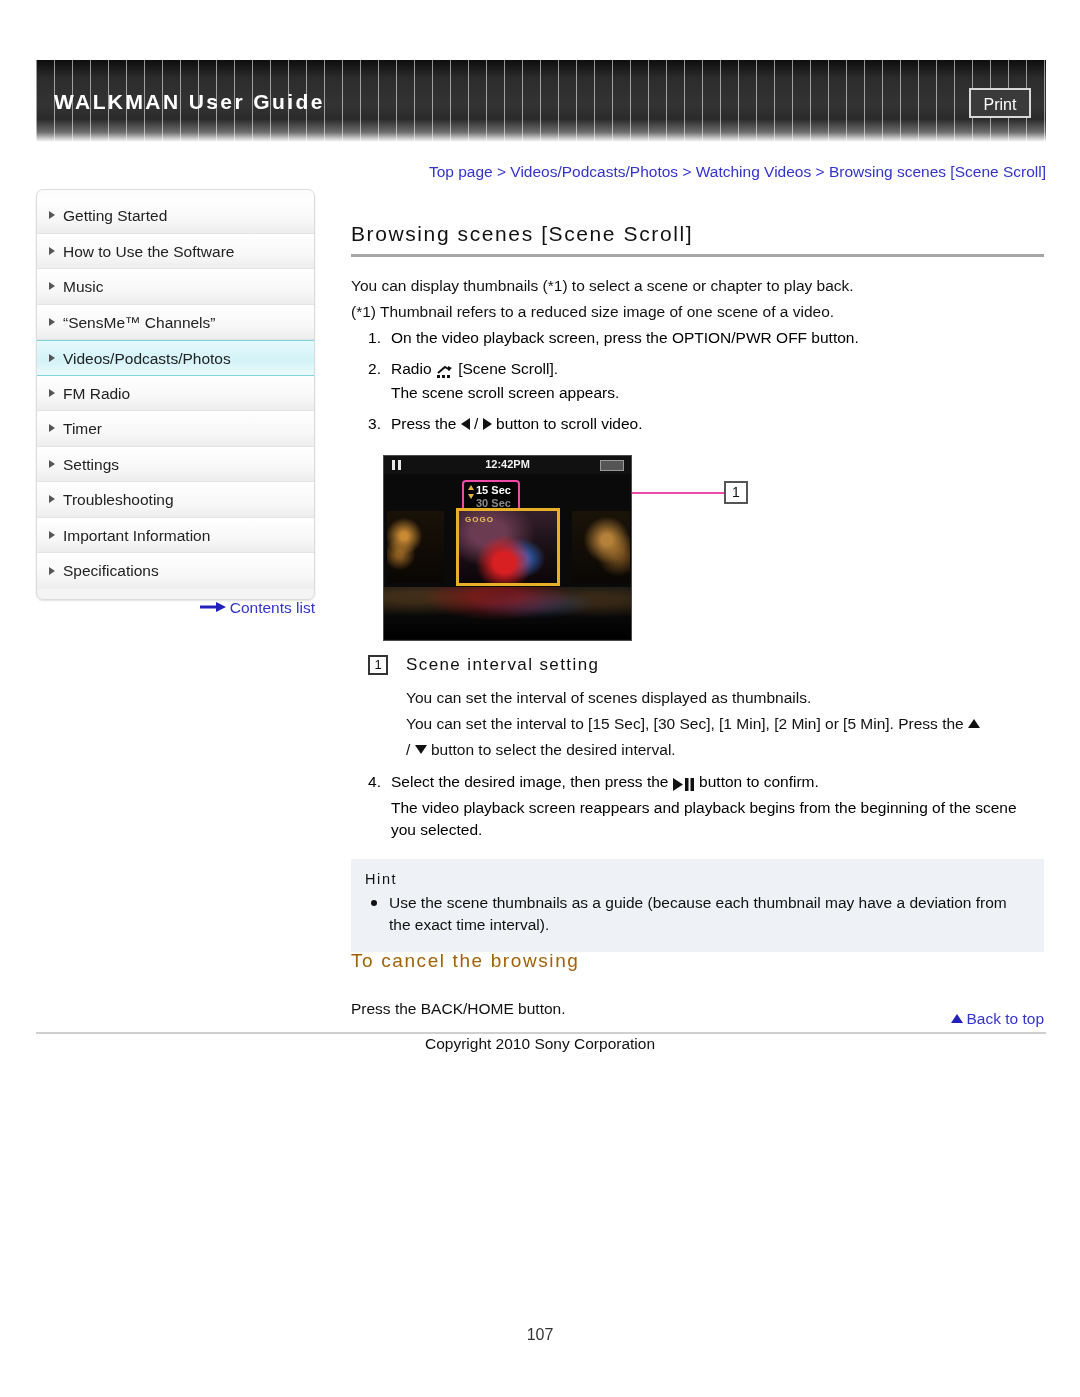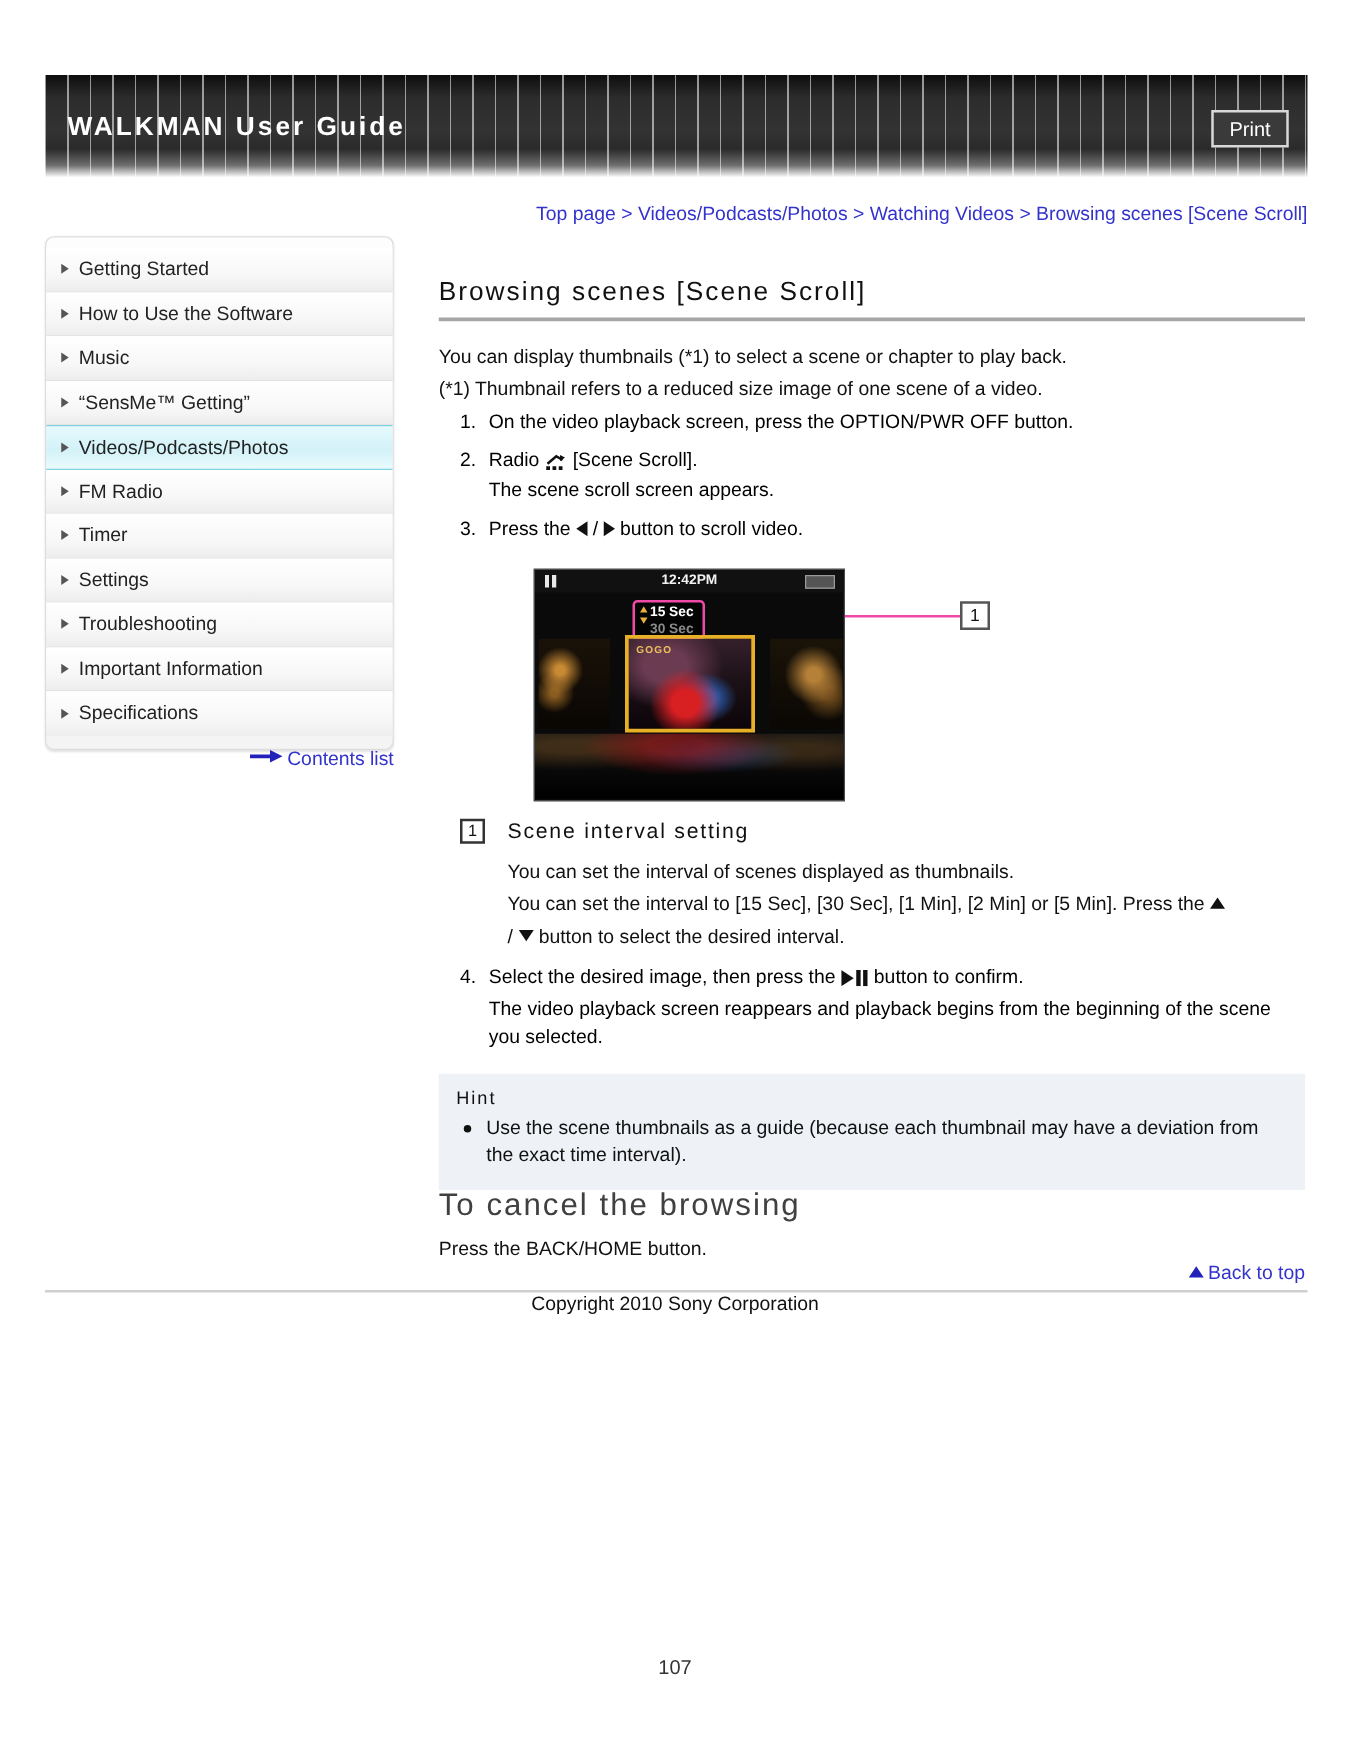"“SensMe™ Getting”" span { text: Getting -> Channels }
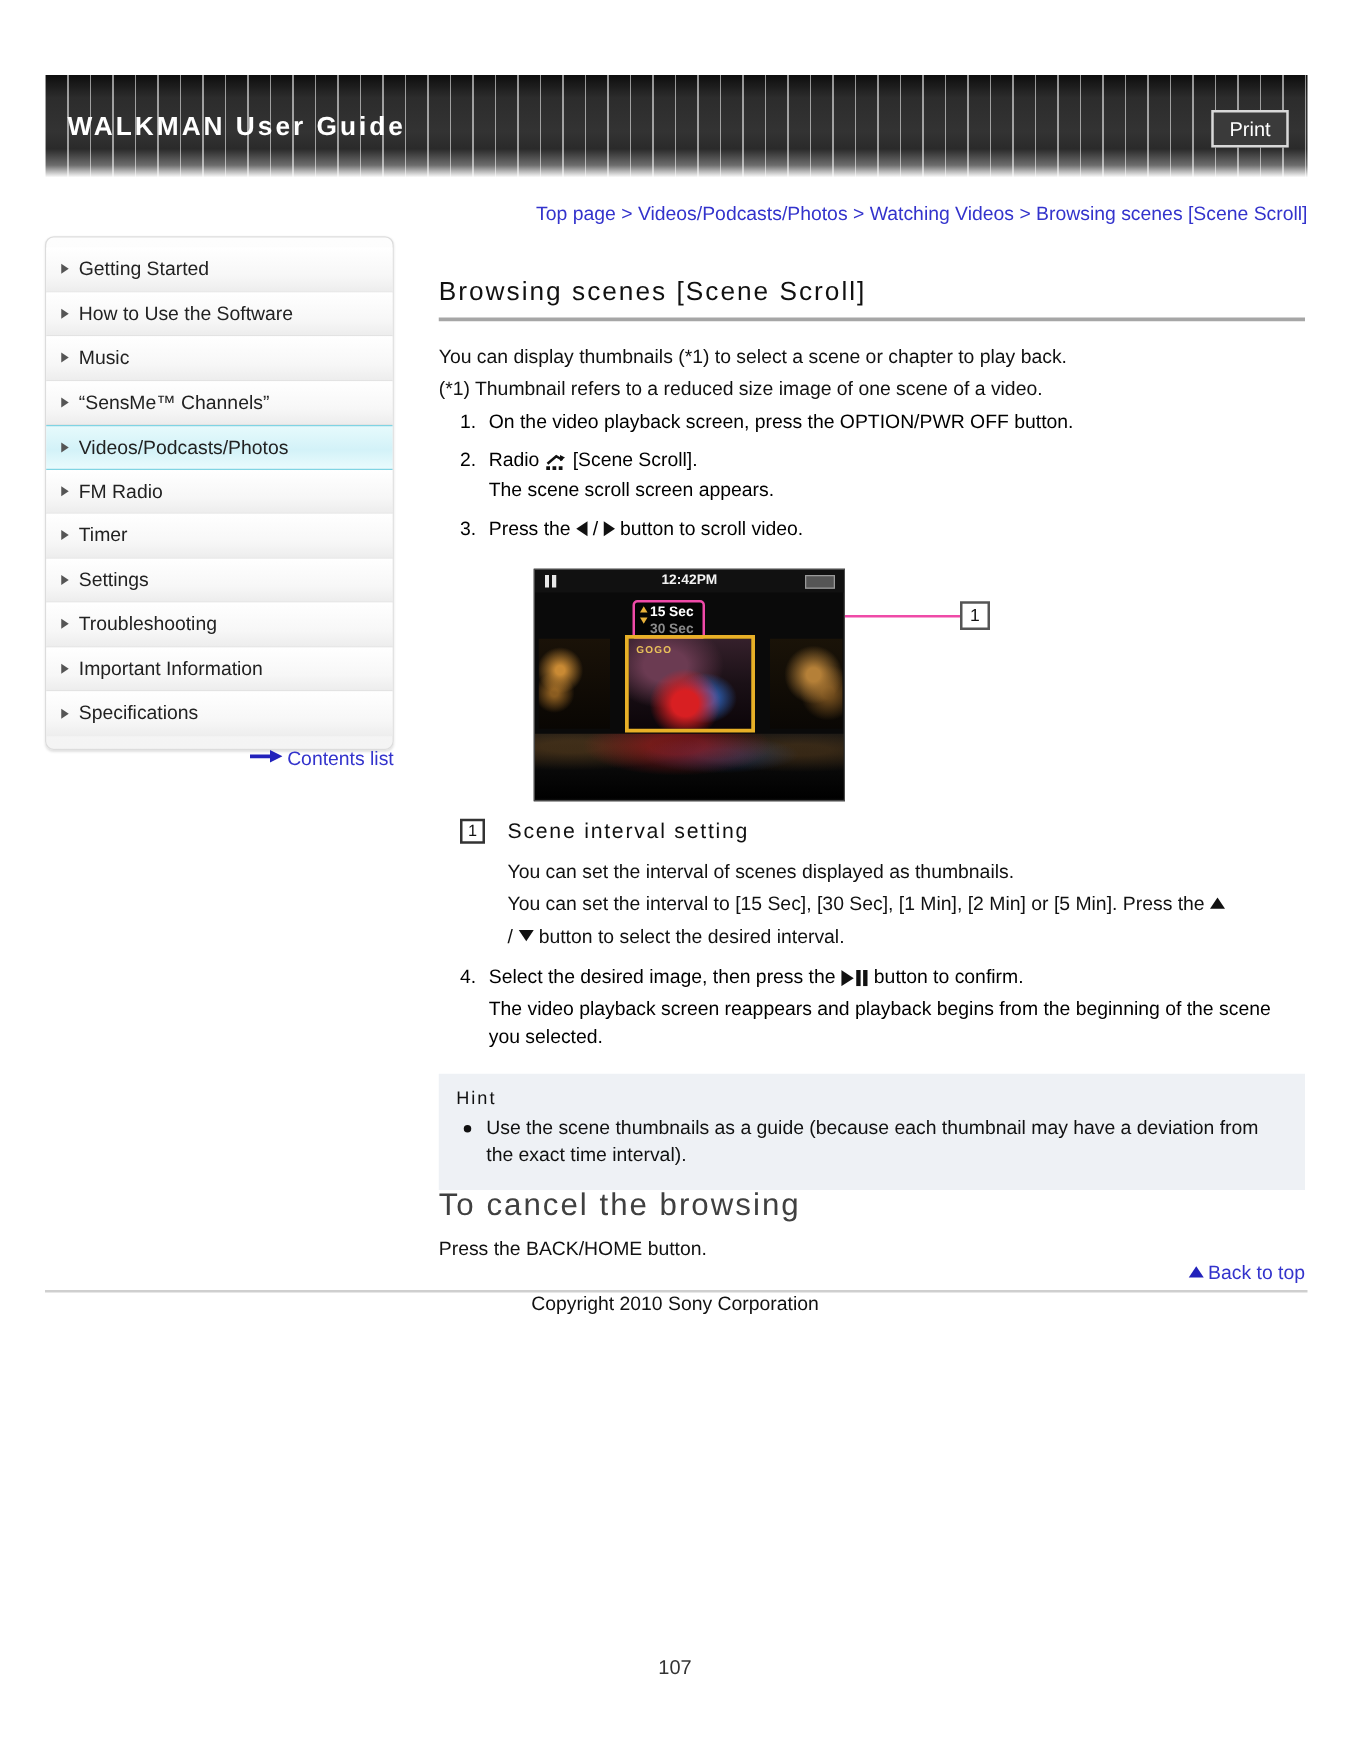"12:42PM" .device-figure { margin-left: 44px -> none }
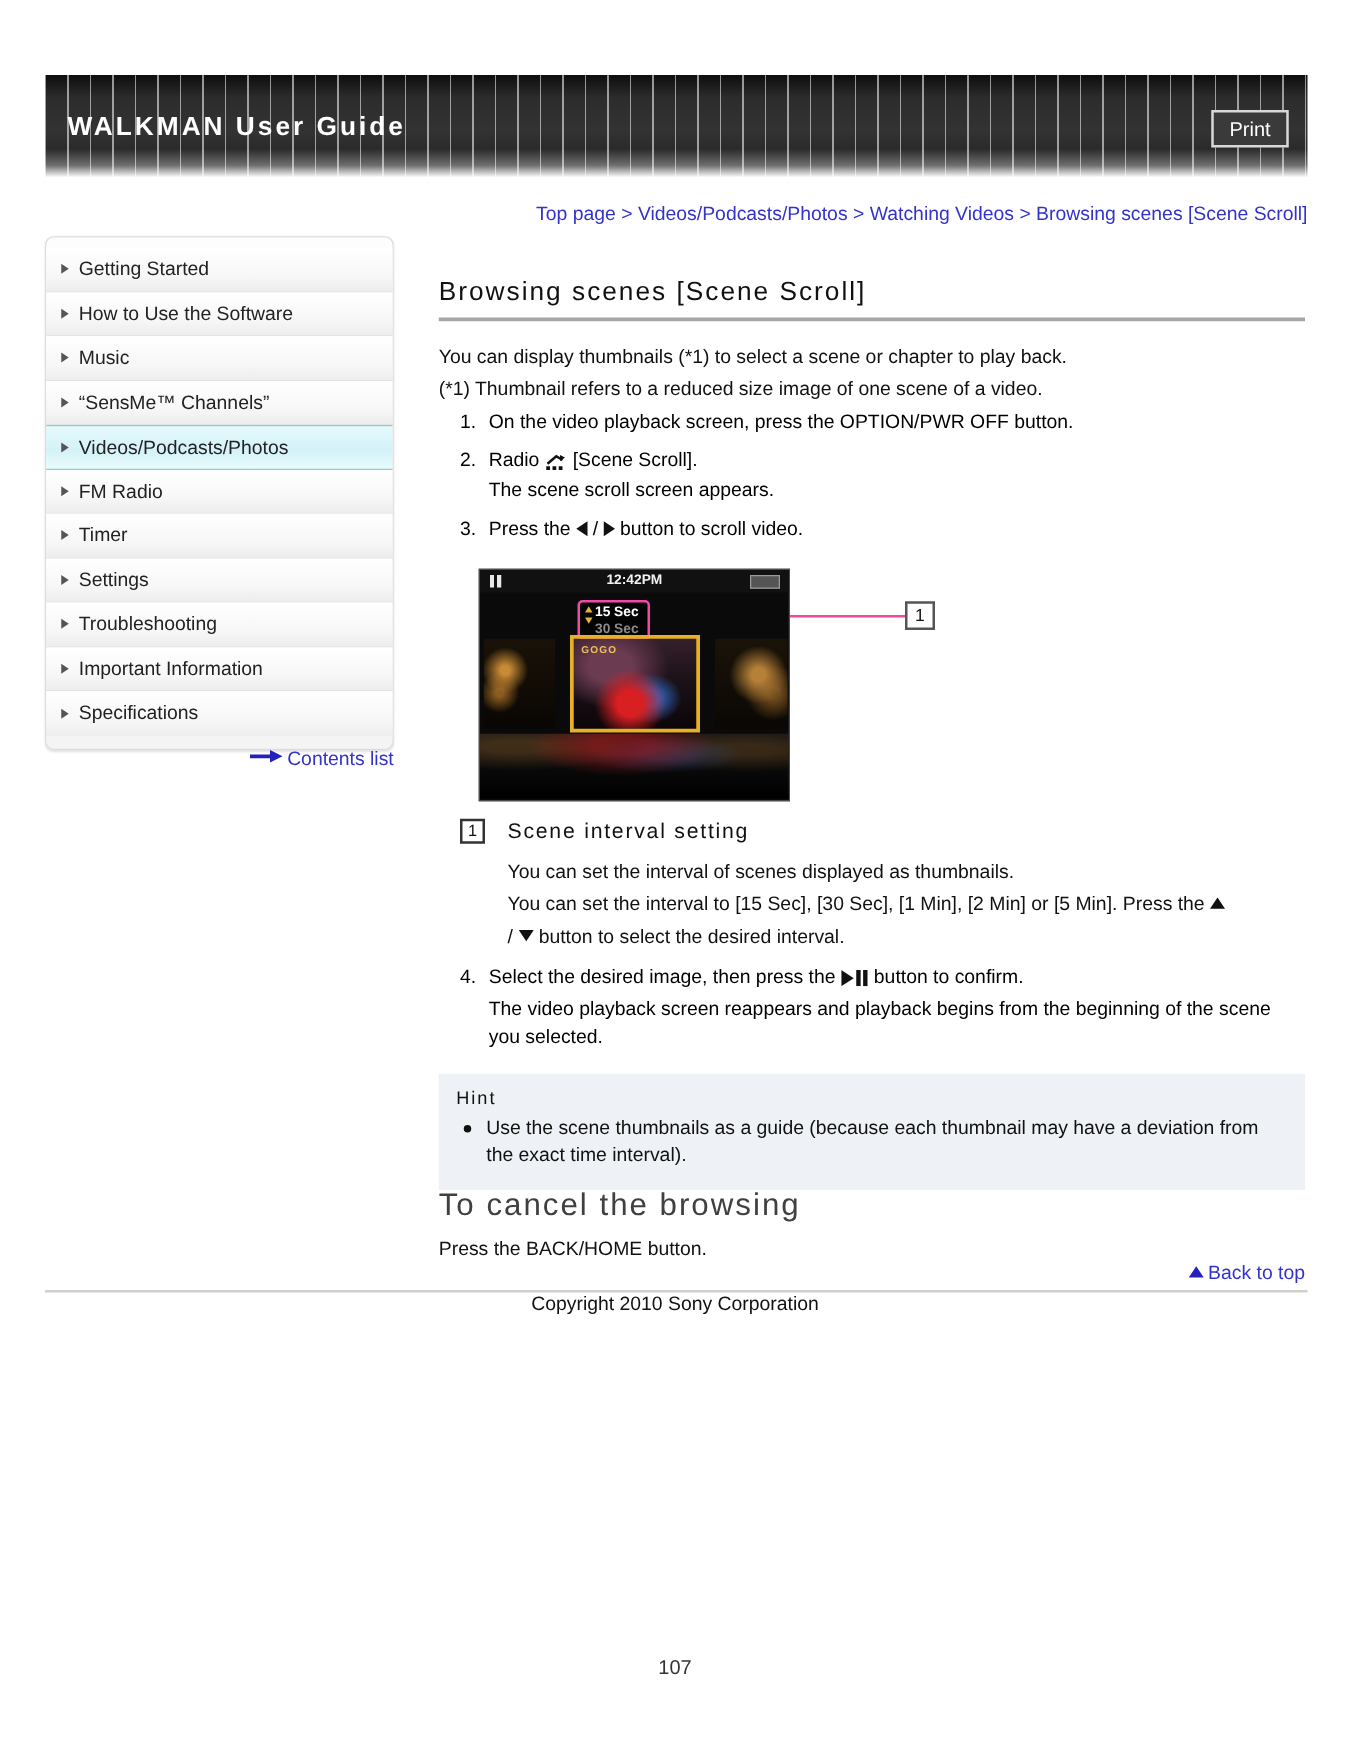"To cancel the browsing" .section-h2 { color: #404040 -> #a16207; font-size: 25px -> 19px; margin-bottom: 10px -> 26px }
